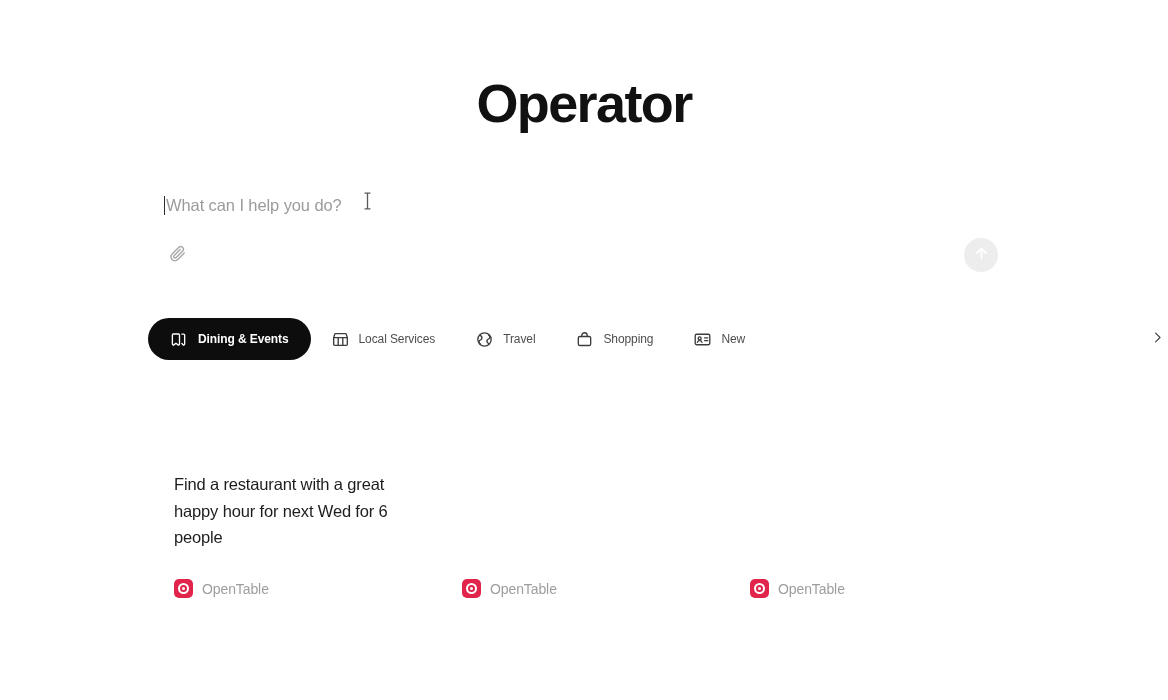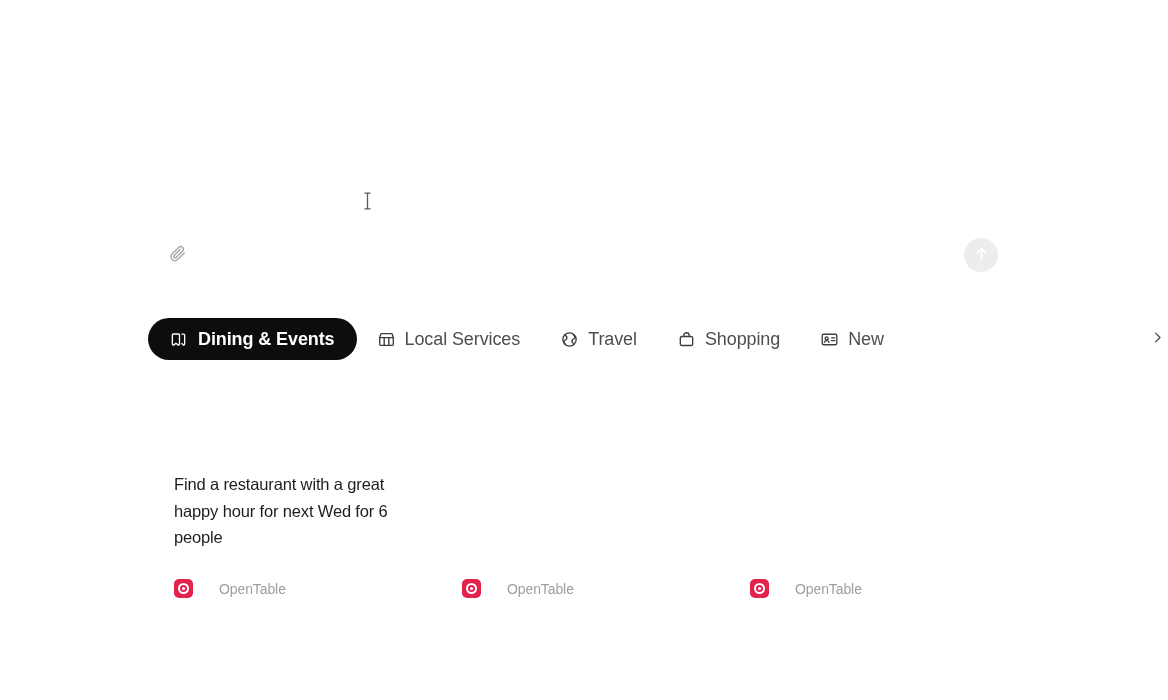"Operator" h1.title { html: none -> <h1>Operator</h1> }
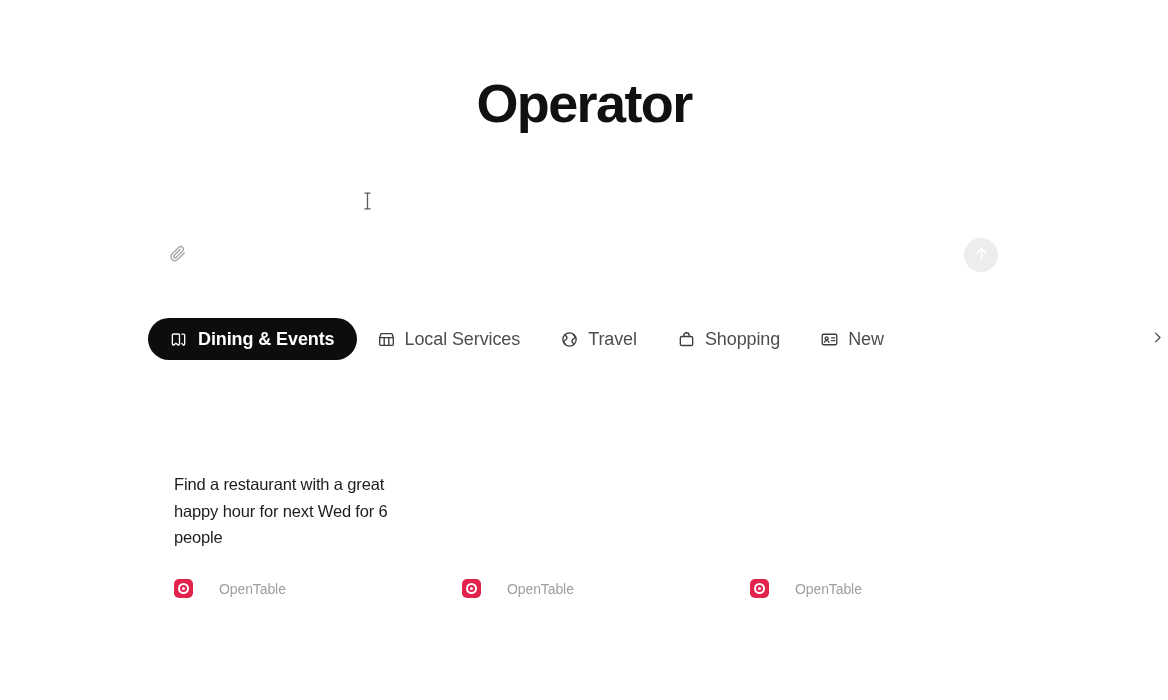"What can I help you" div.composer-input-row { html: none -> <div> <span></span> <span>What can I help you do?</span> </div> }
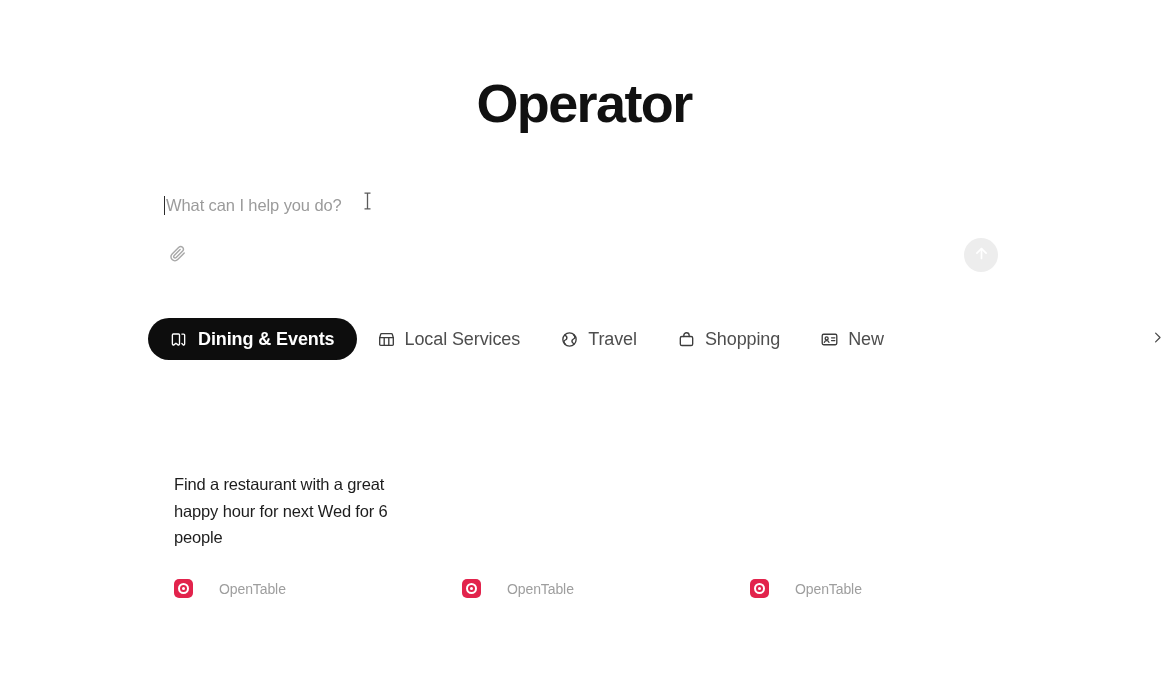"Dining & Events" .tab .tab-label { font-size: 18px -> 12px }
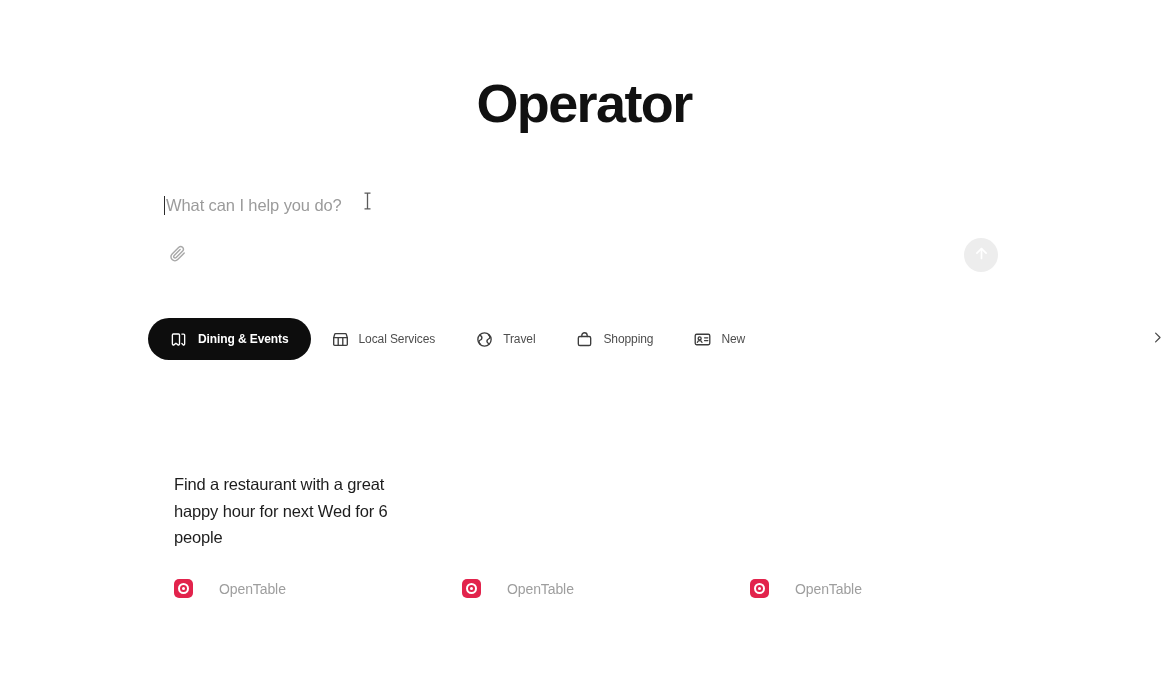"OpenTable" .card-source { gap: 26px -> 9px }
